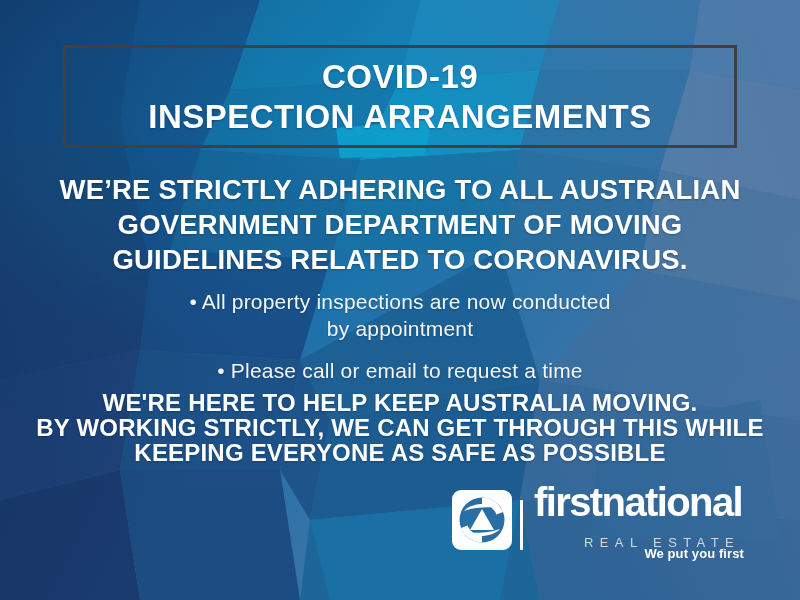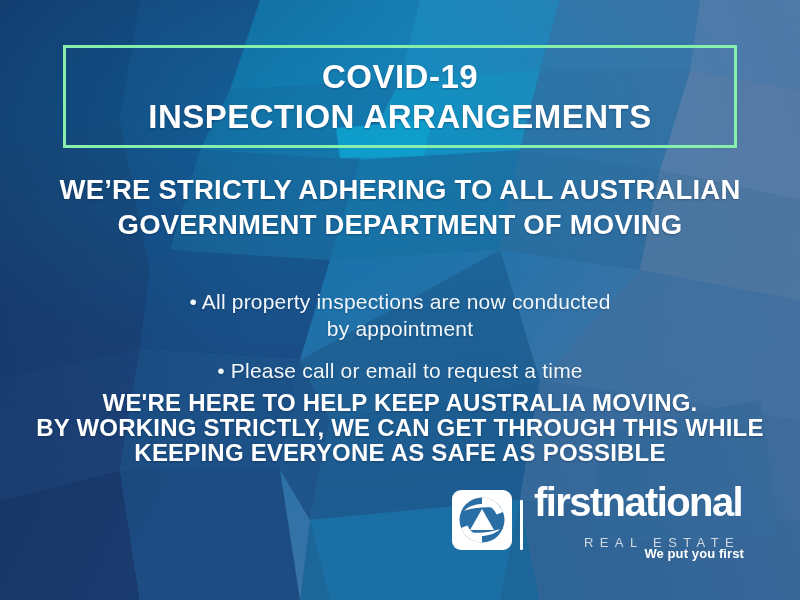"COVID-19" .title-frame { border: 3px solid #86efac -> 3px solid #404040 }
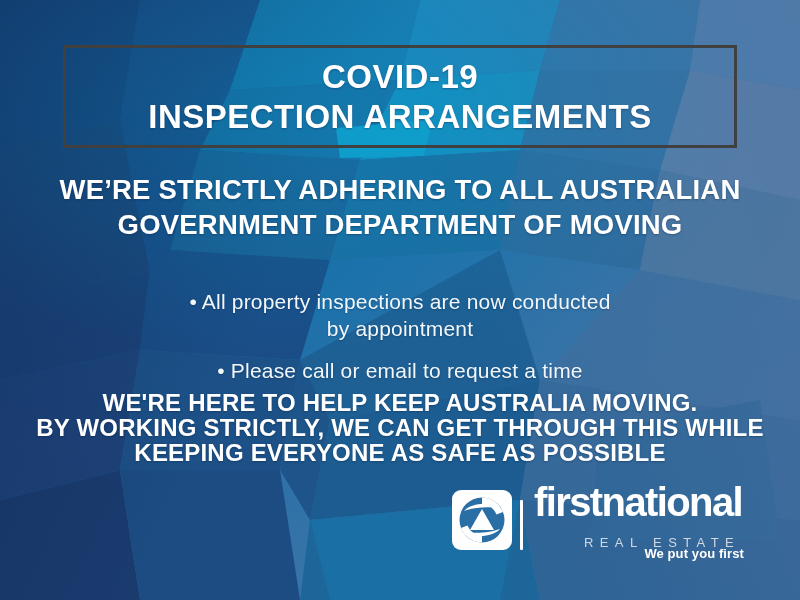"GUIDELINES RELATED TO CORONAVIRUS." div.headline-line { html: none -> <div>GUIDELINES RELATED TO CORONAVIRUS.</div> }
